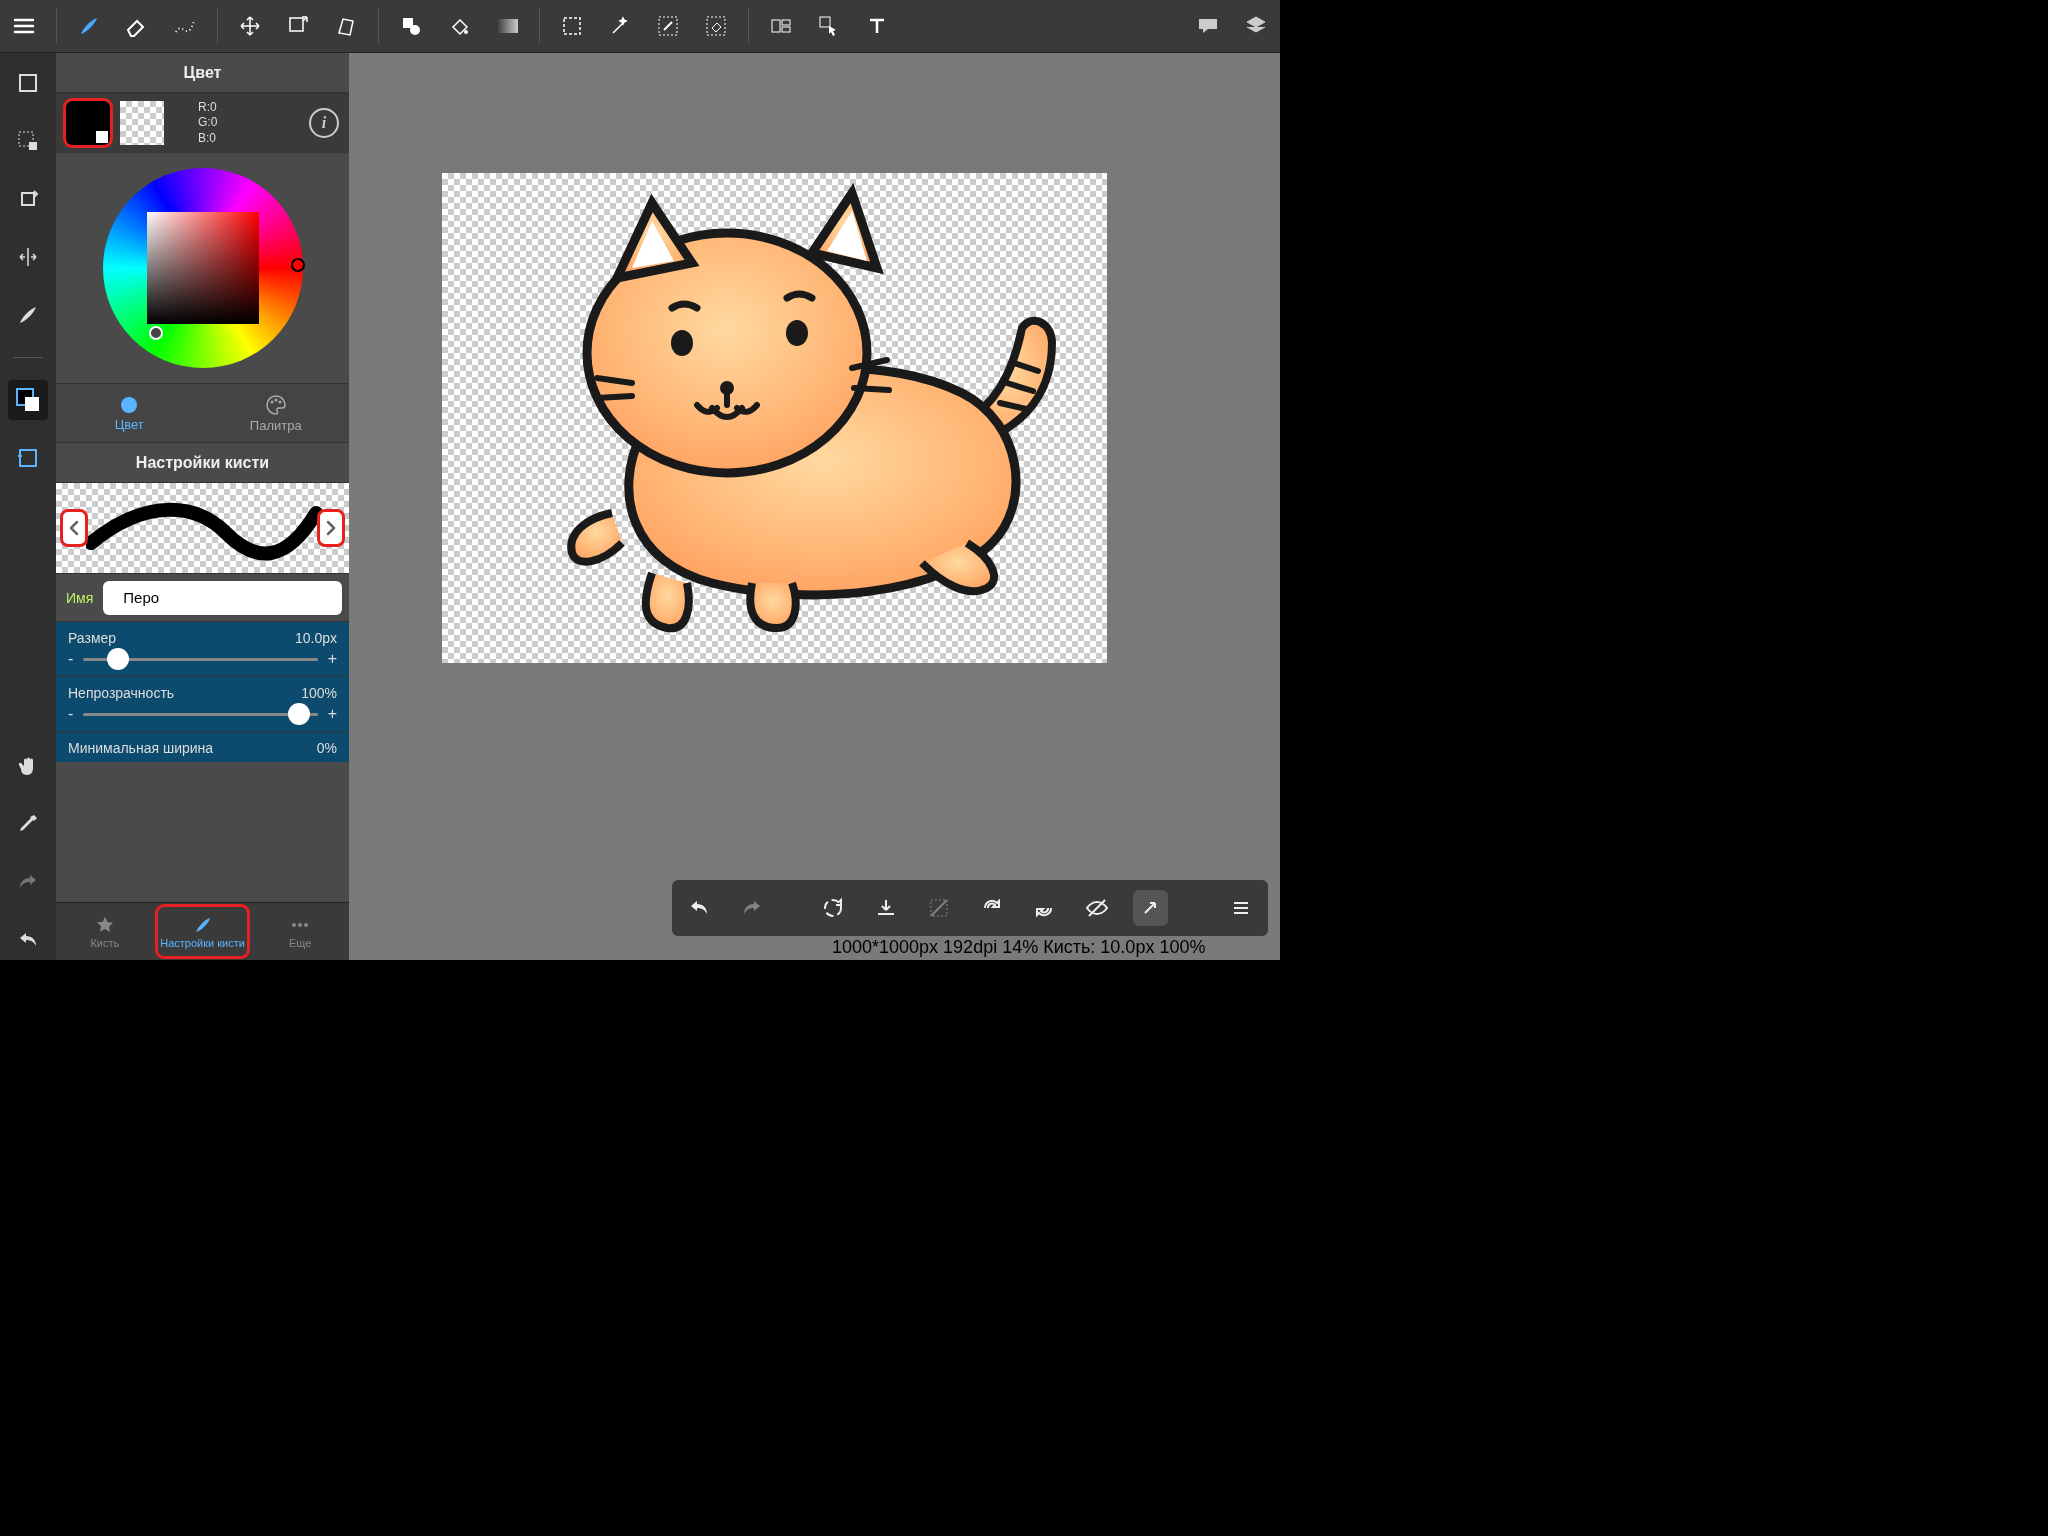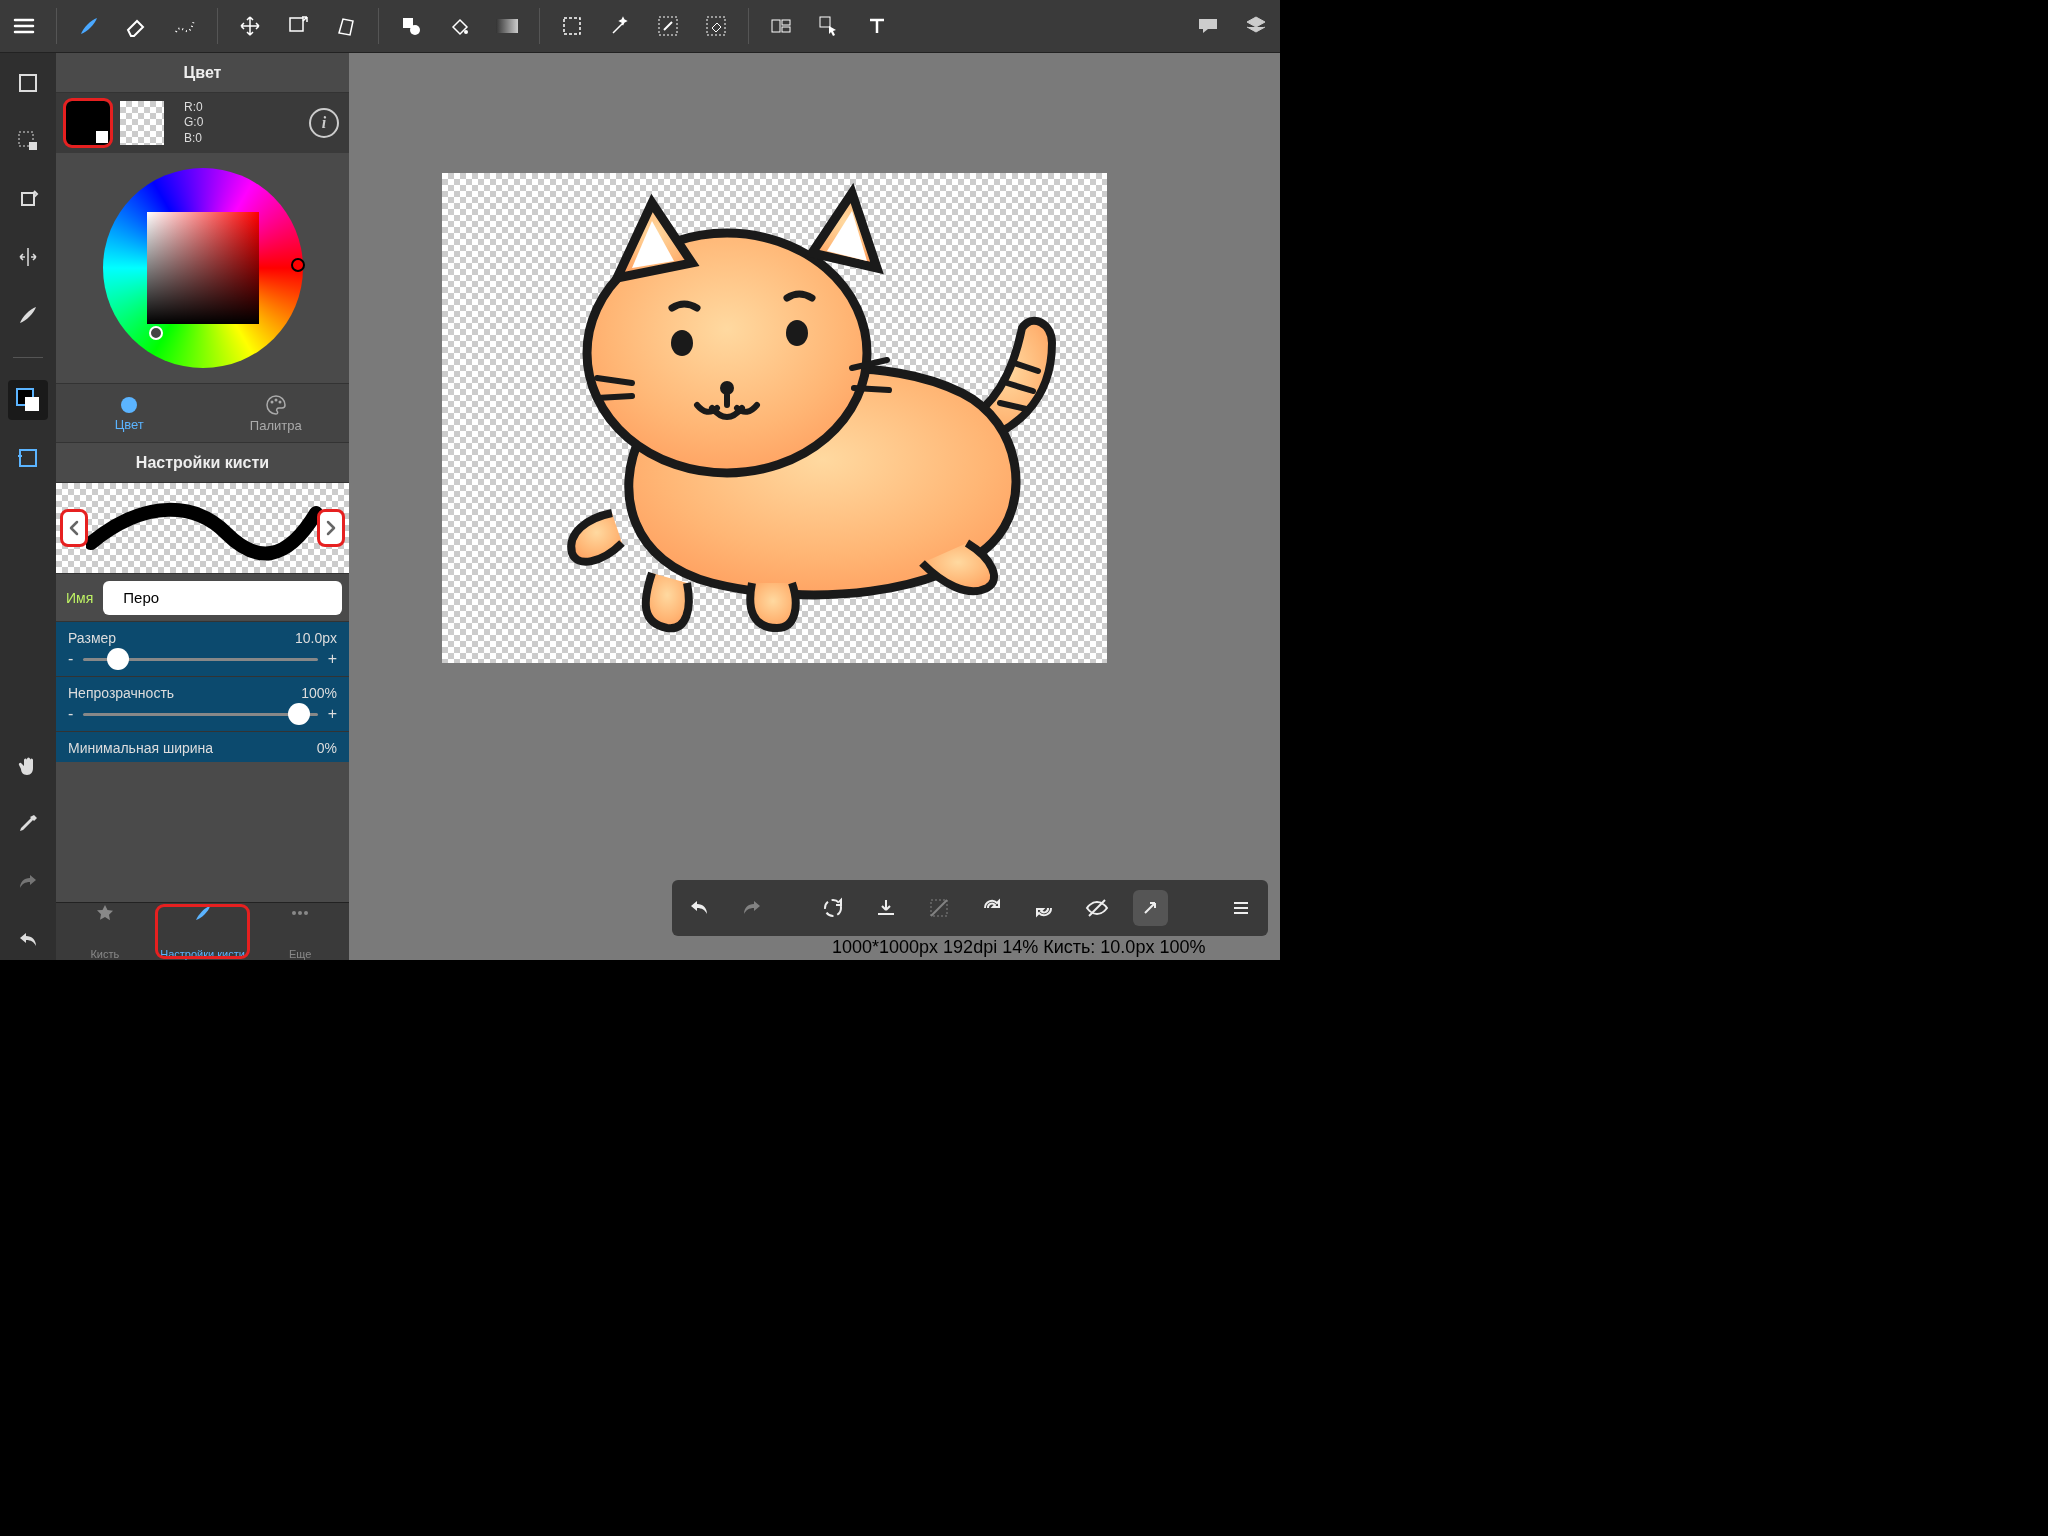"R:0" .rgb-text { margin-left: 10px -> 24px }
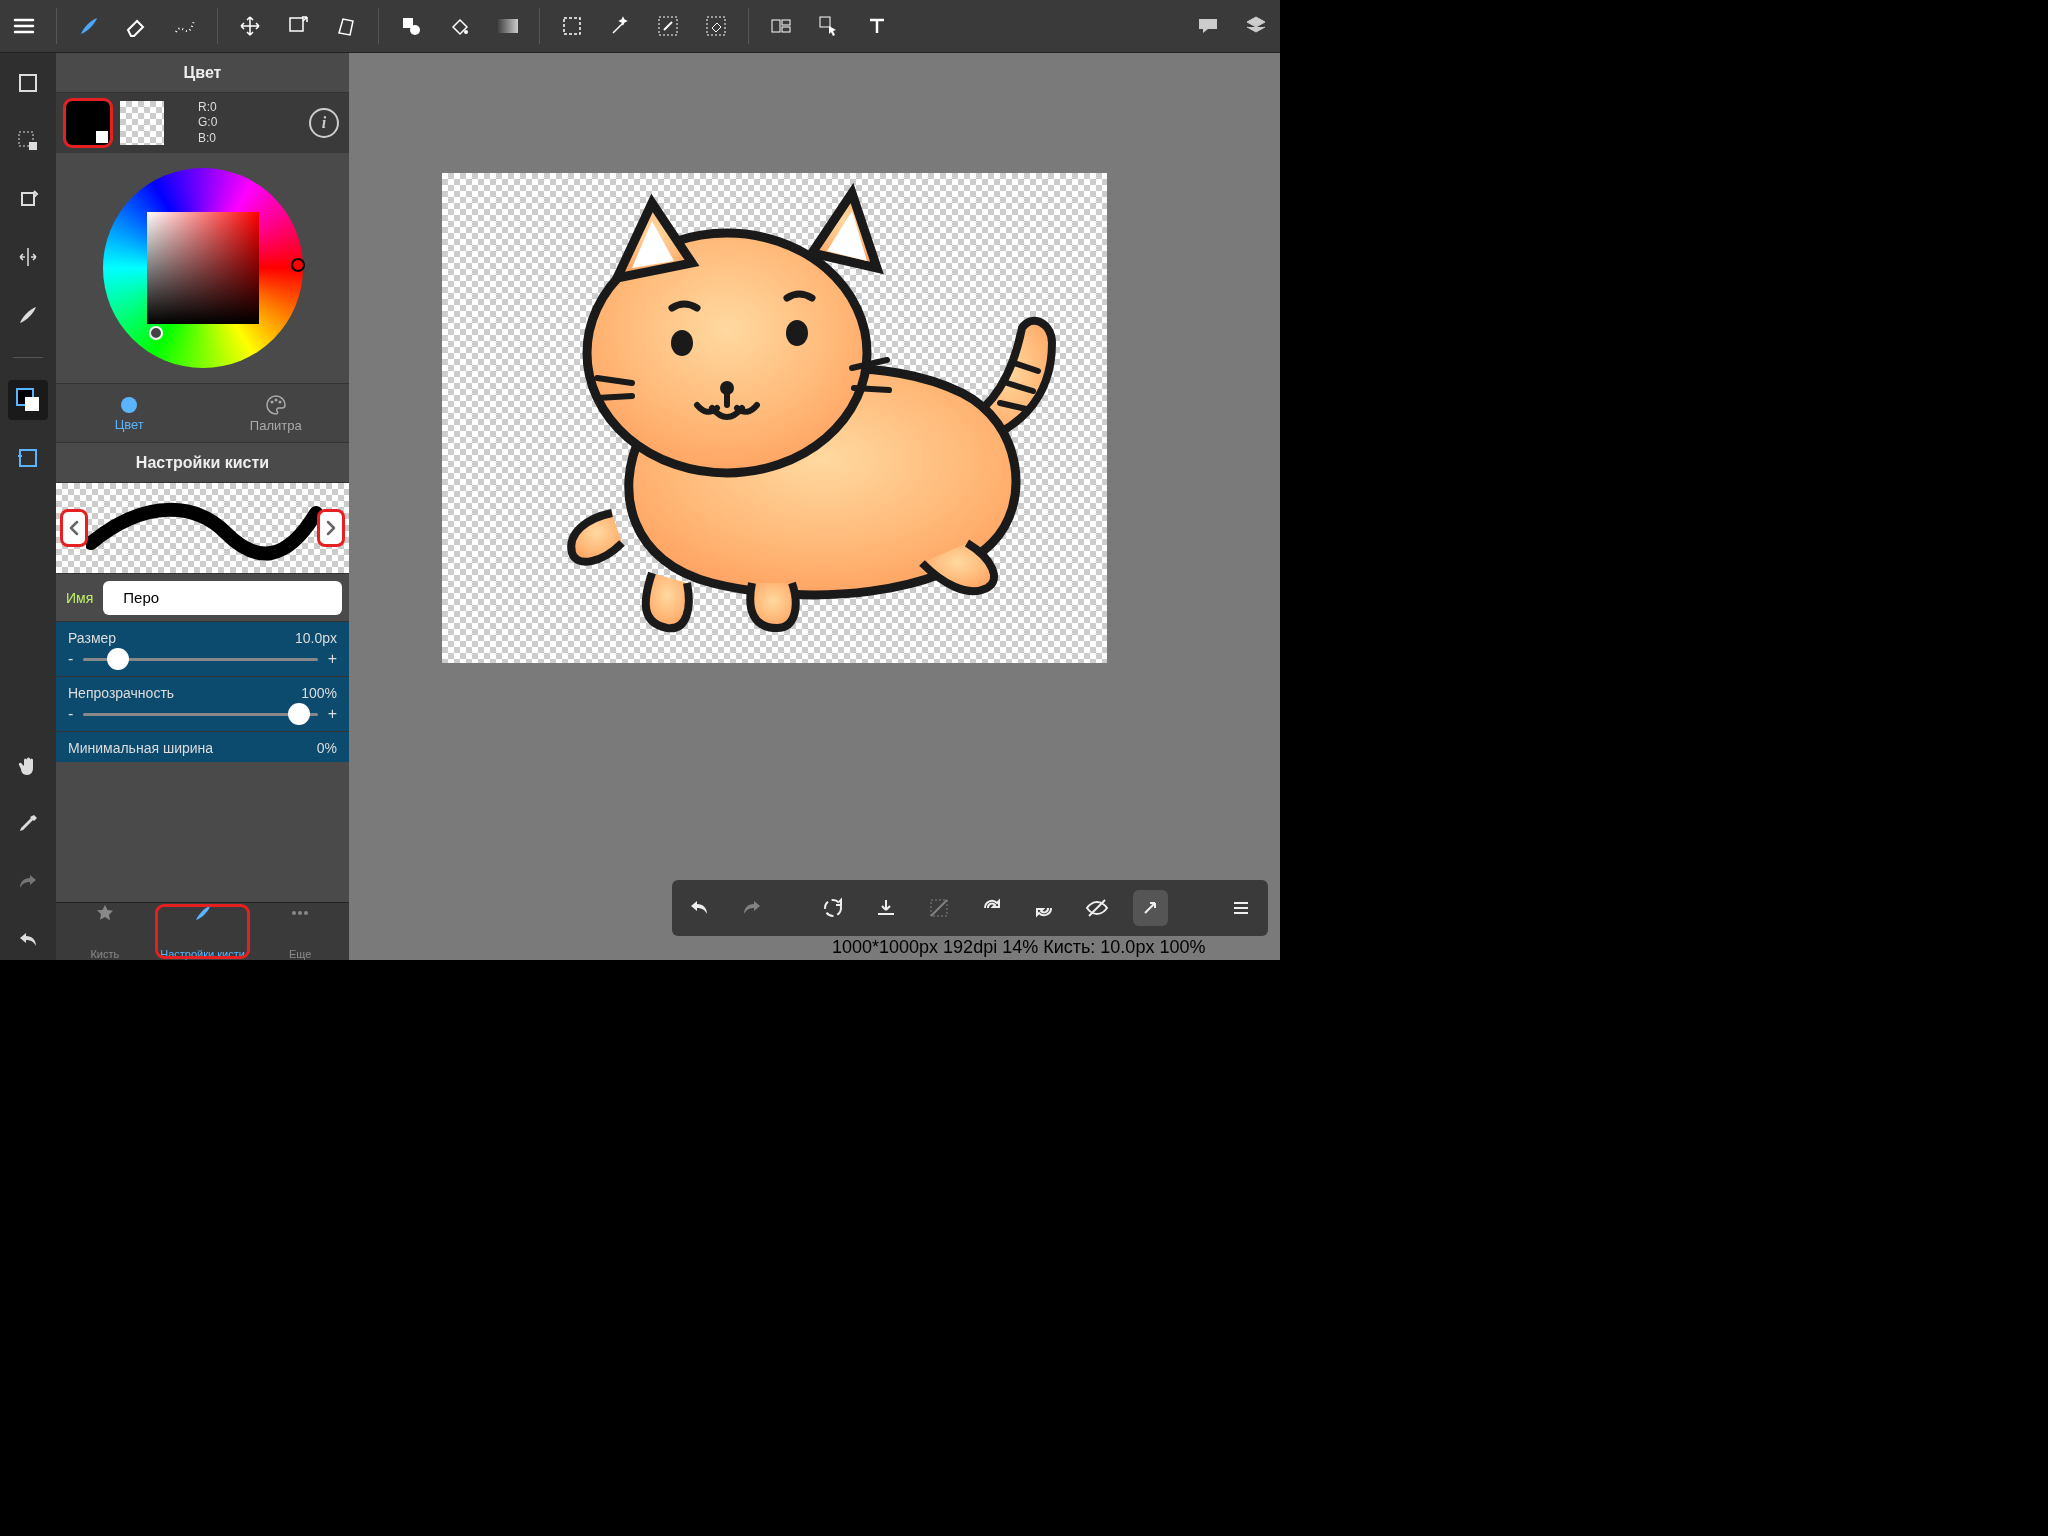"Кисть" .bt-tab { justify-content: space-between -> center }
